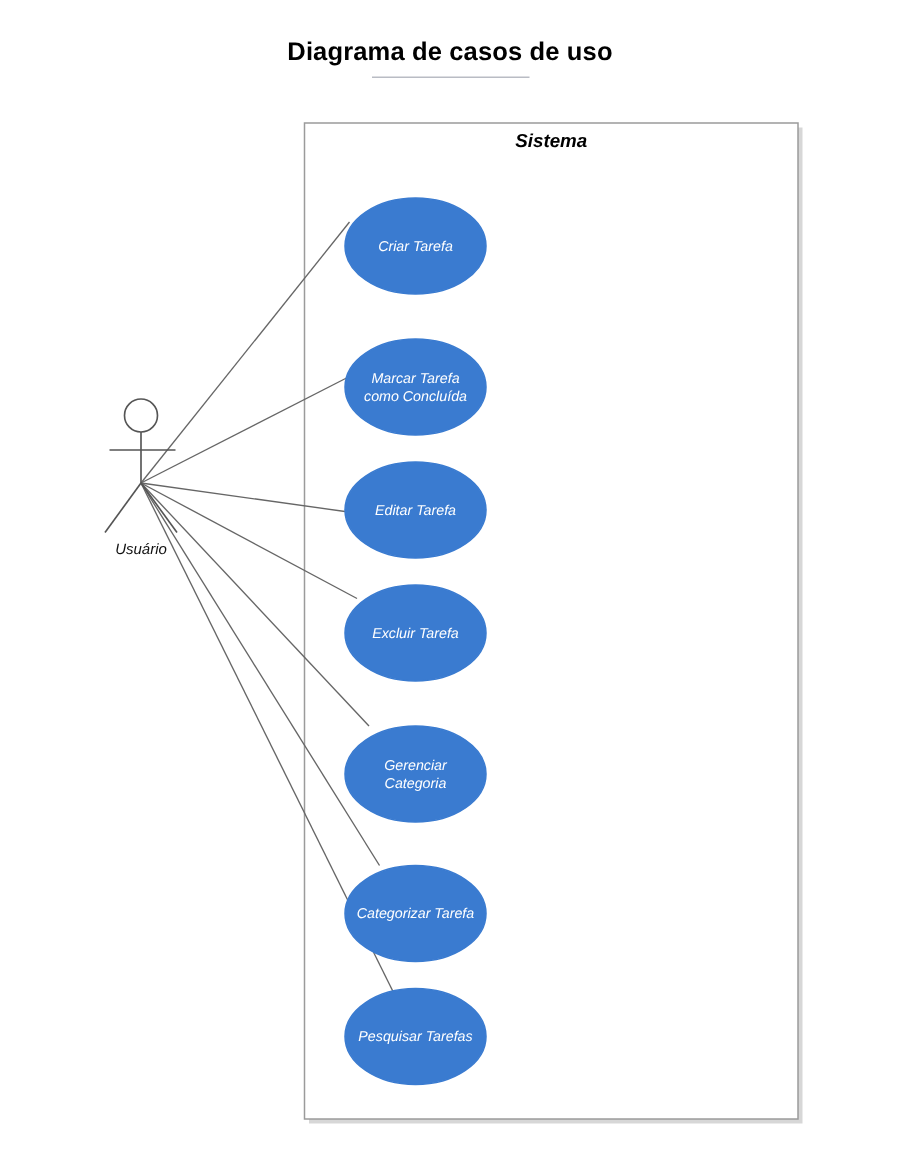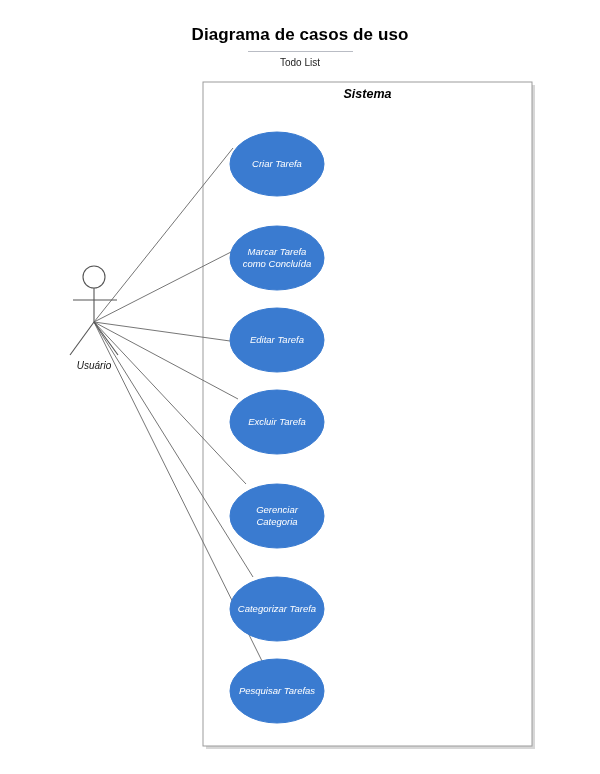"Todo List" p { html: <p>Todo List</p> -> none }
